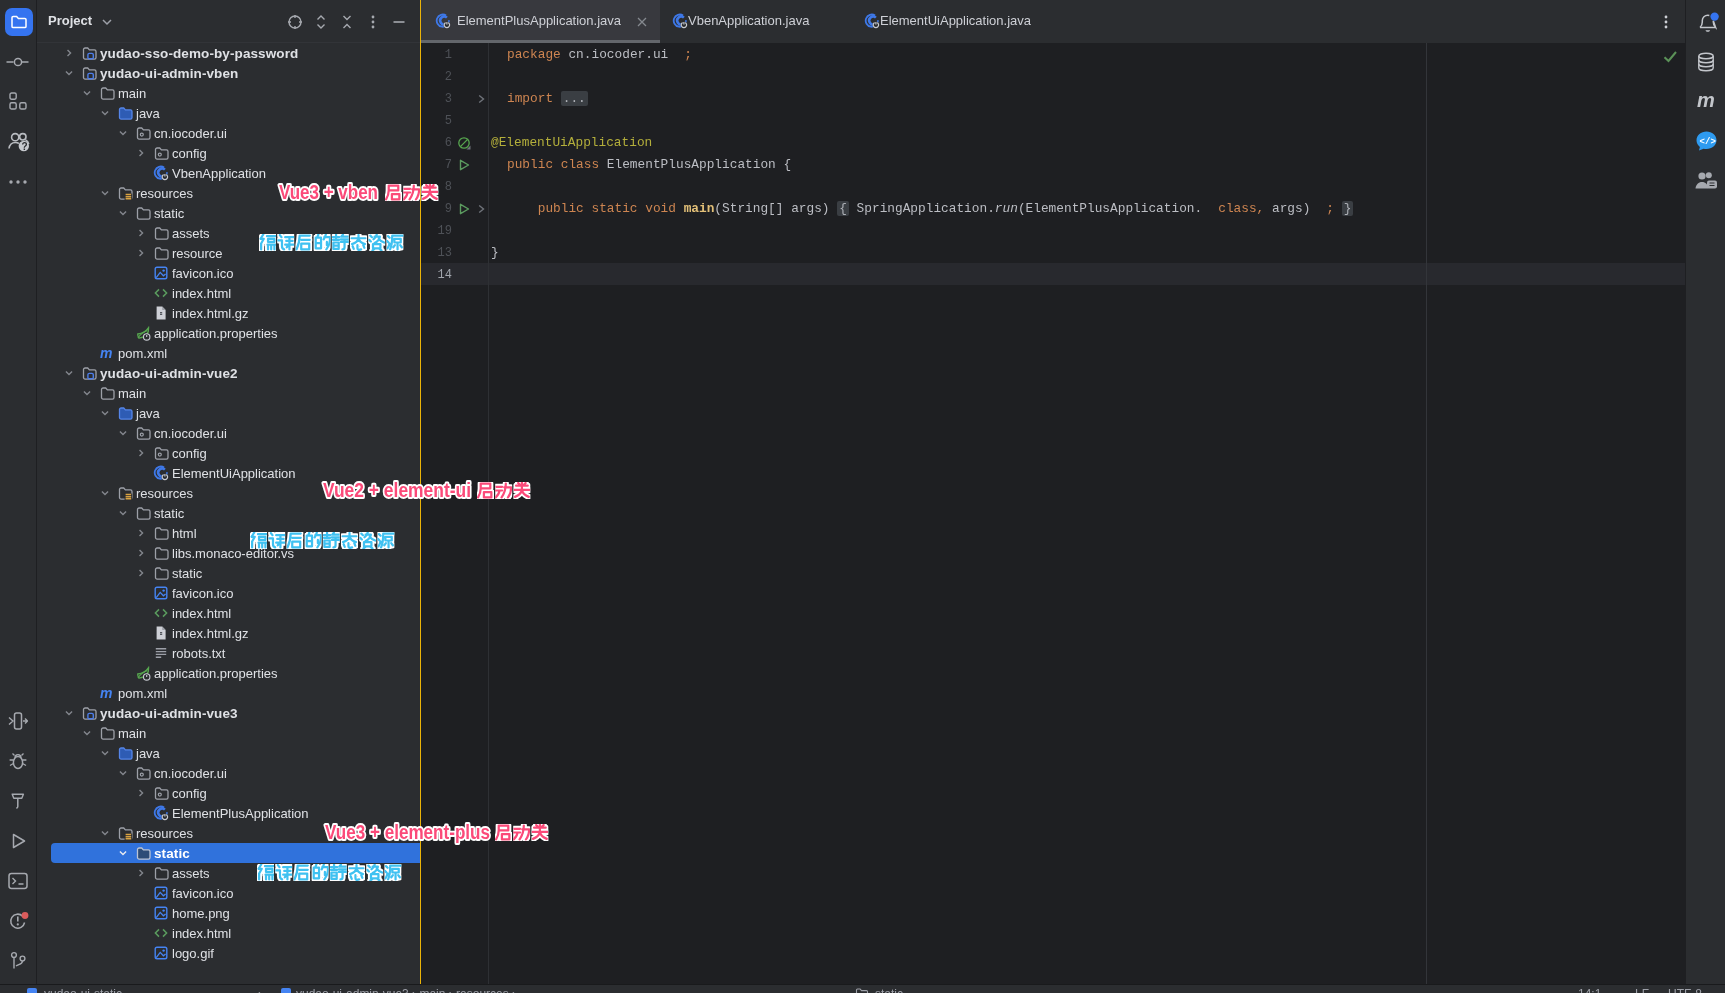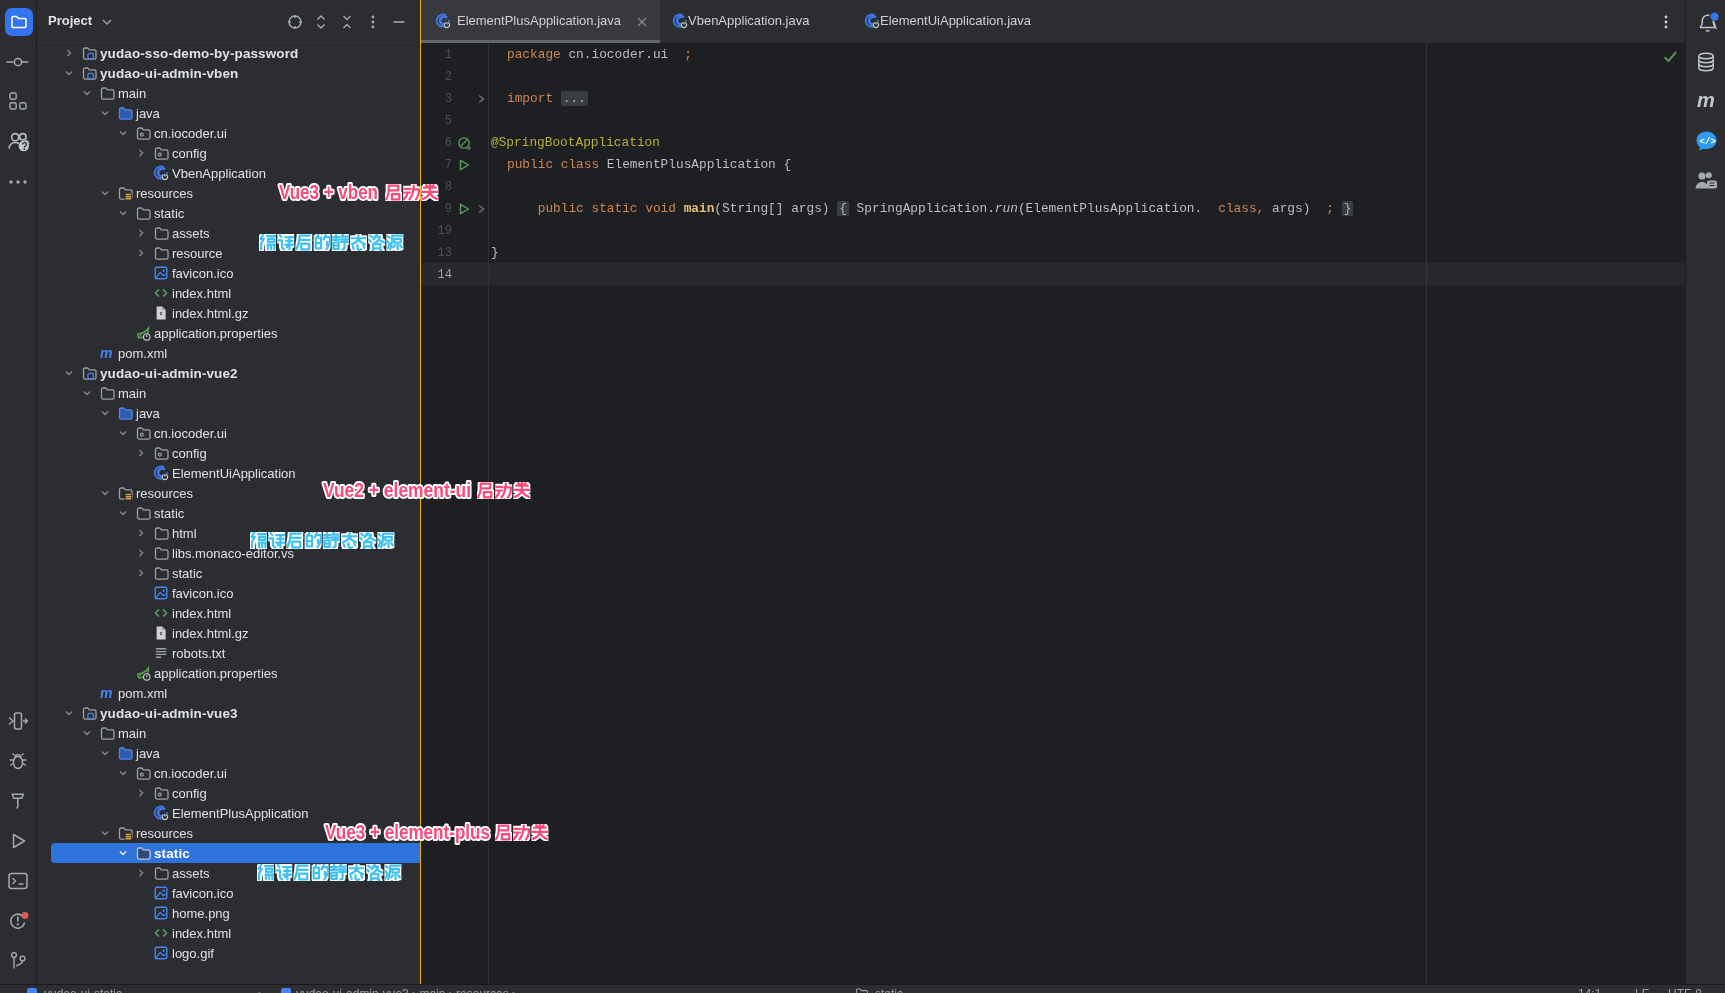"@SpringBootApplication" span.an { text: @SpringBootApplication -> @ElementUiApplication }
